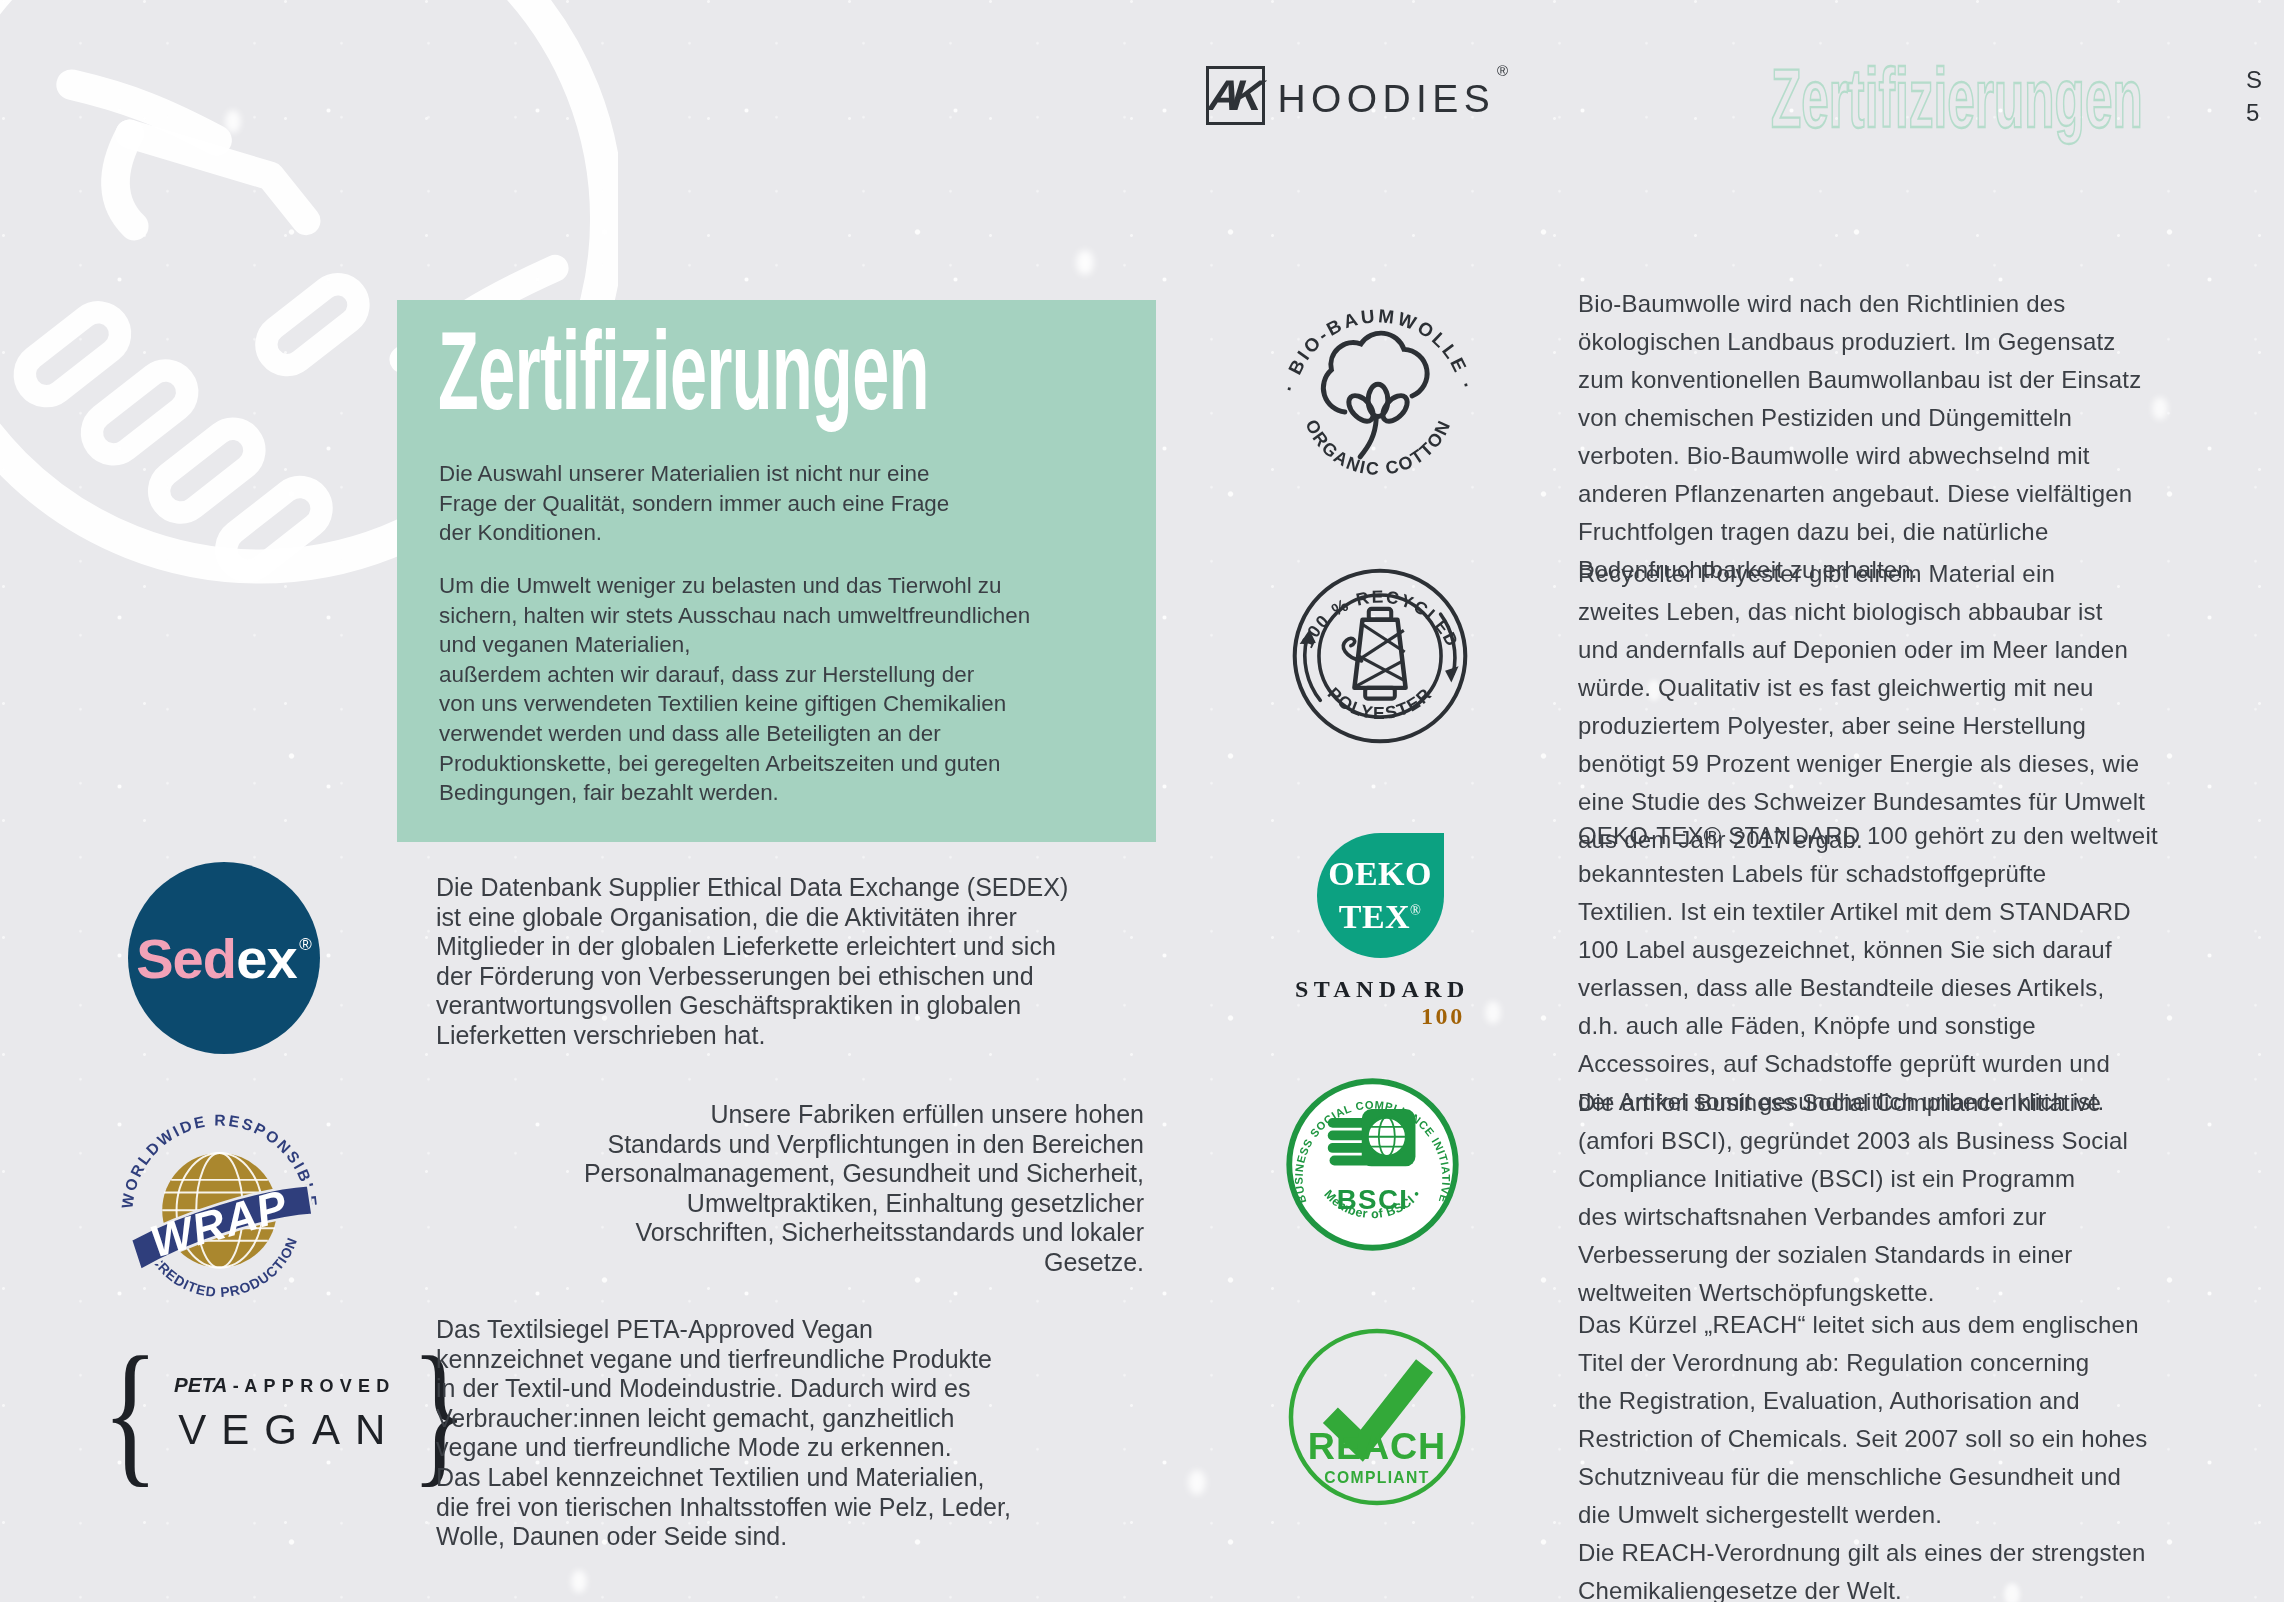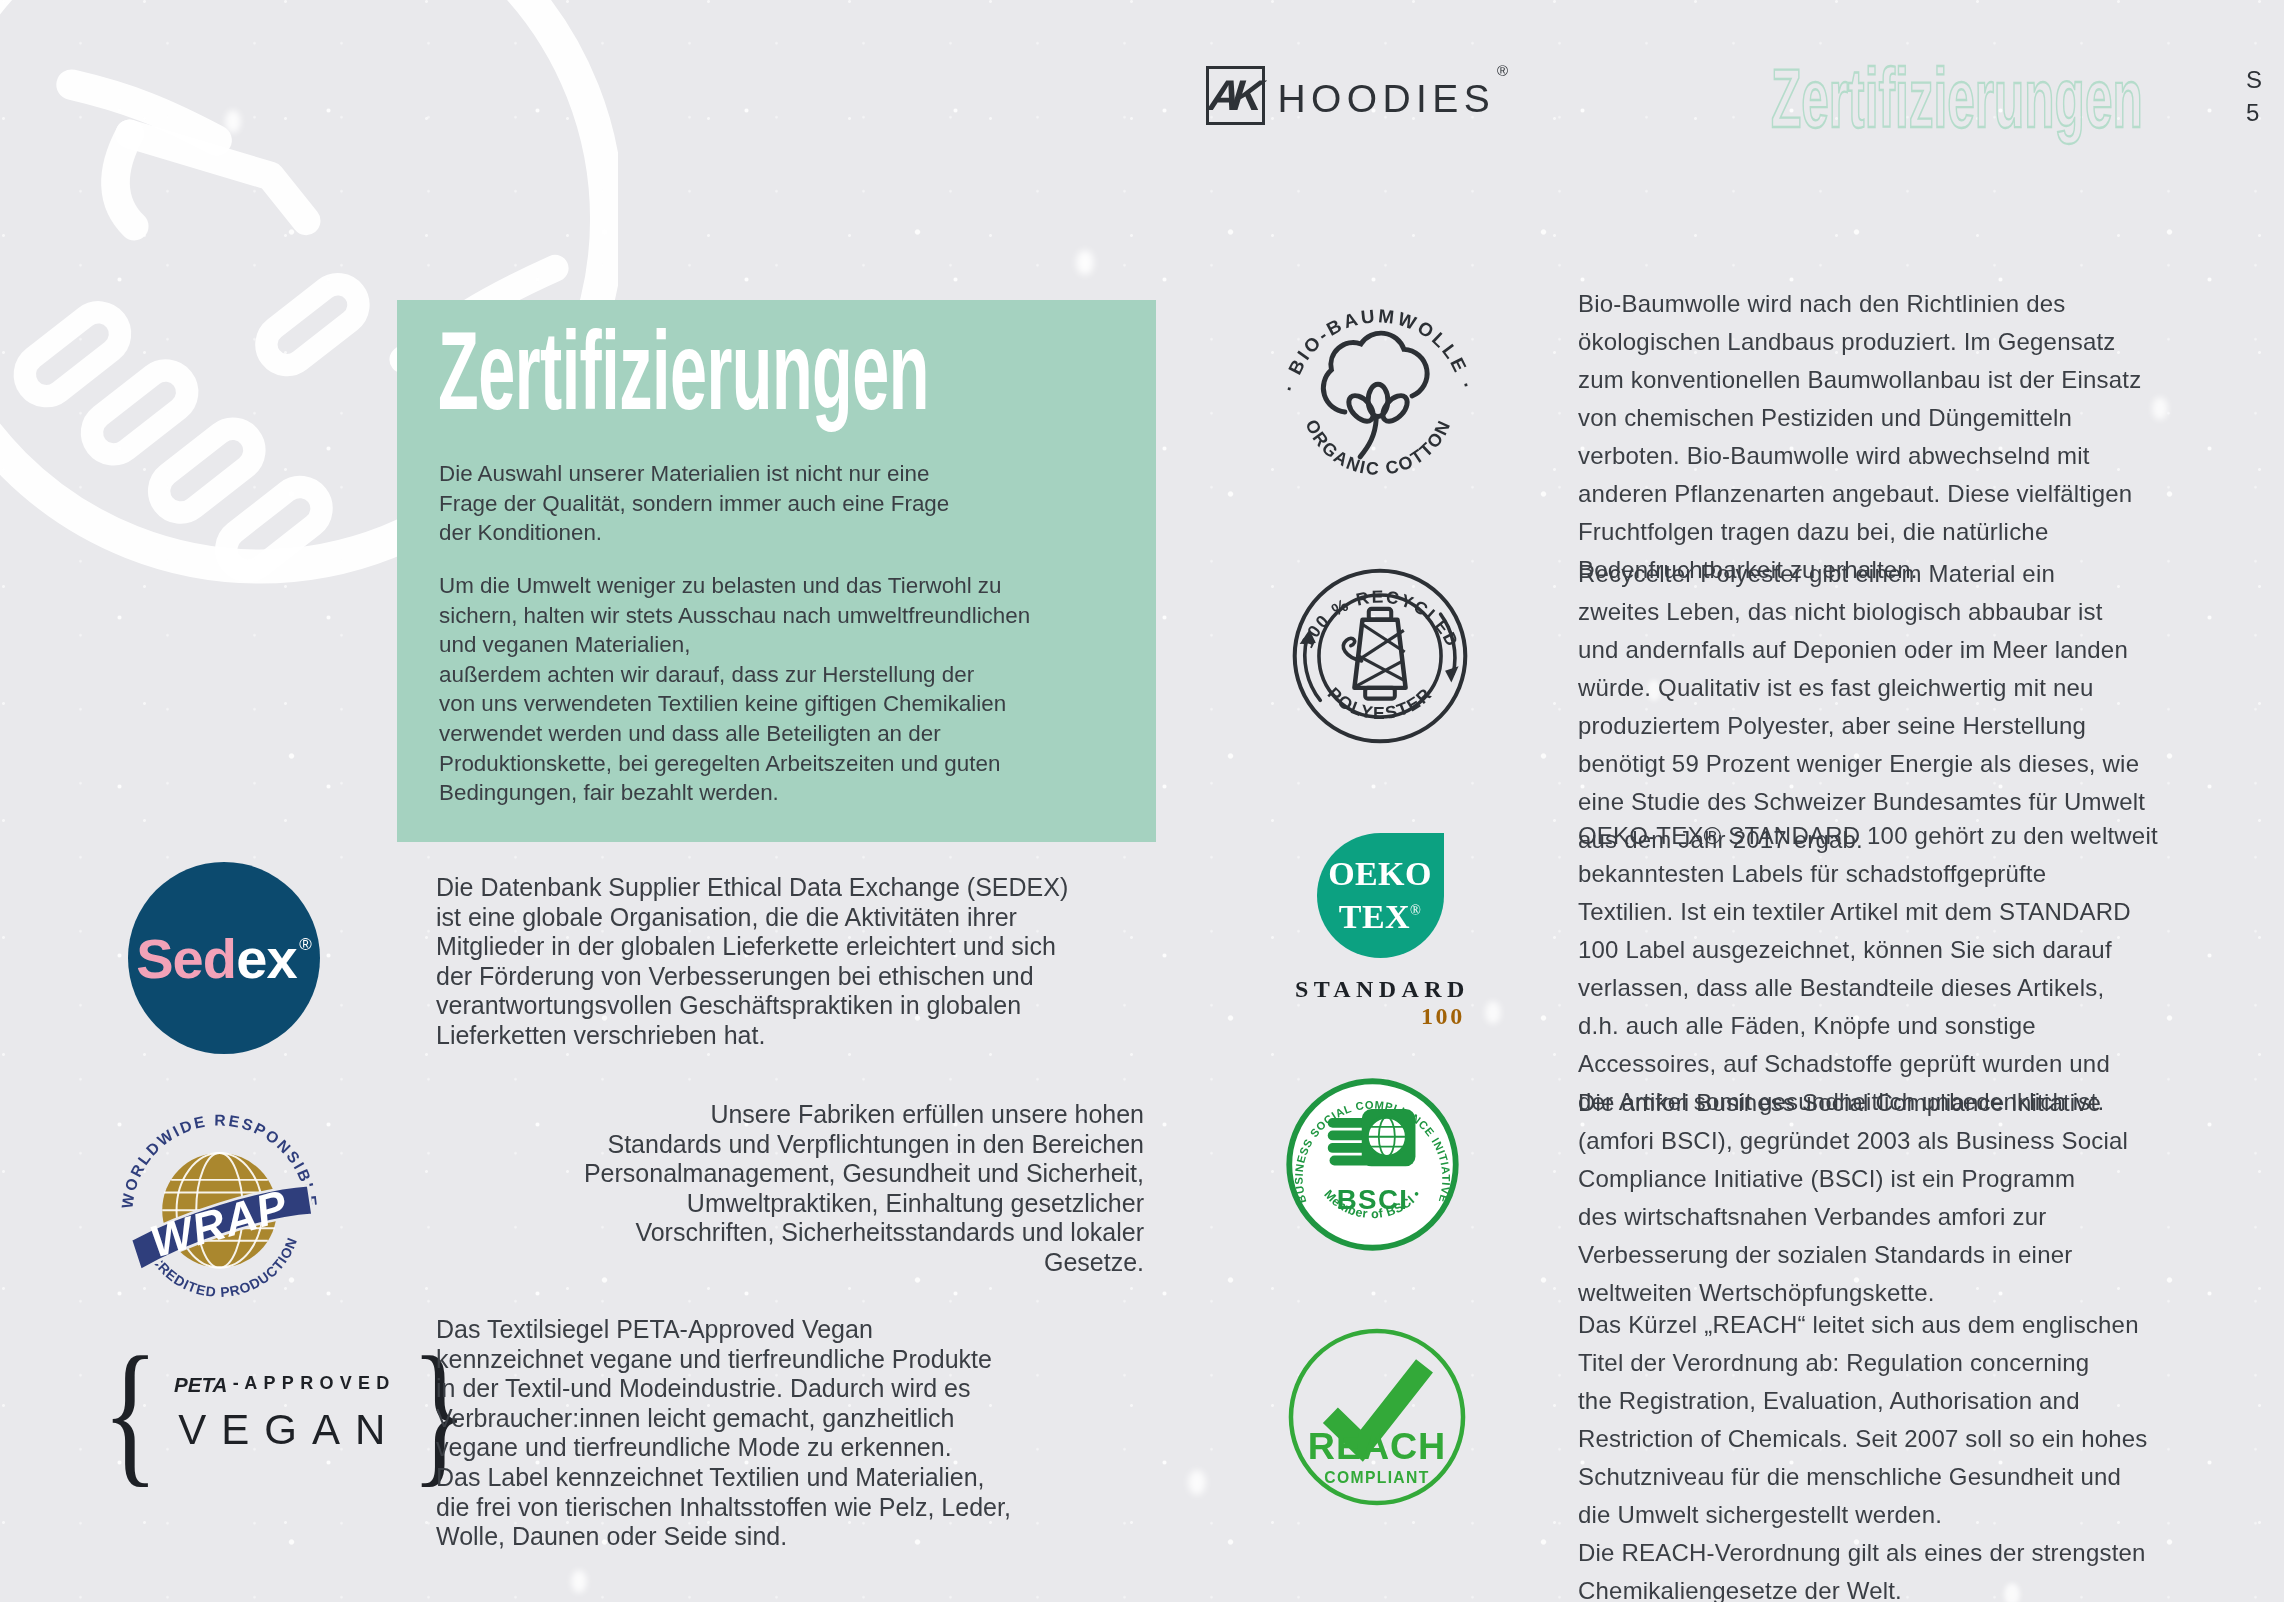"PETA" .peta-row1 { align-items: flex-start -> flex-end }
